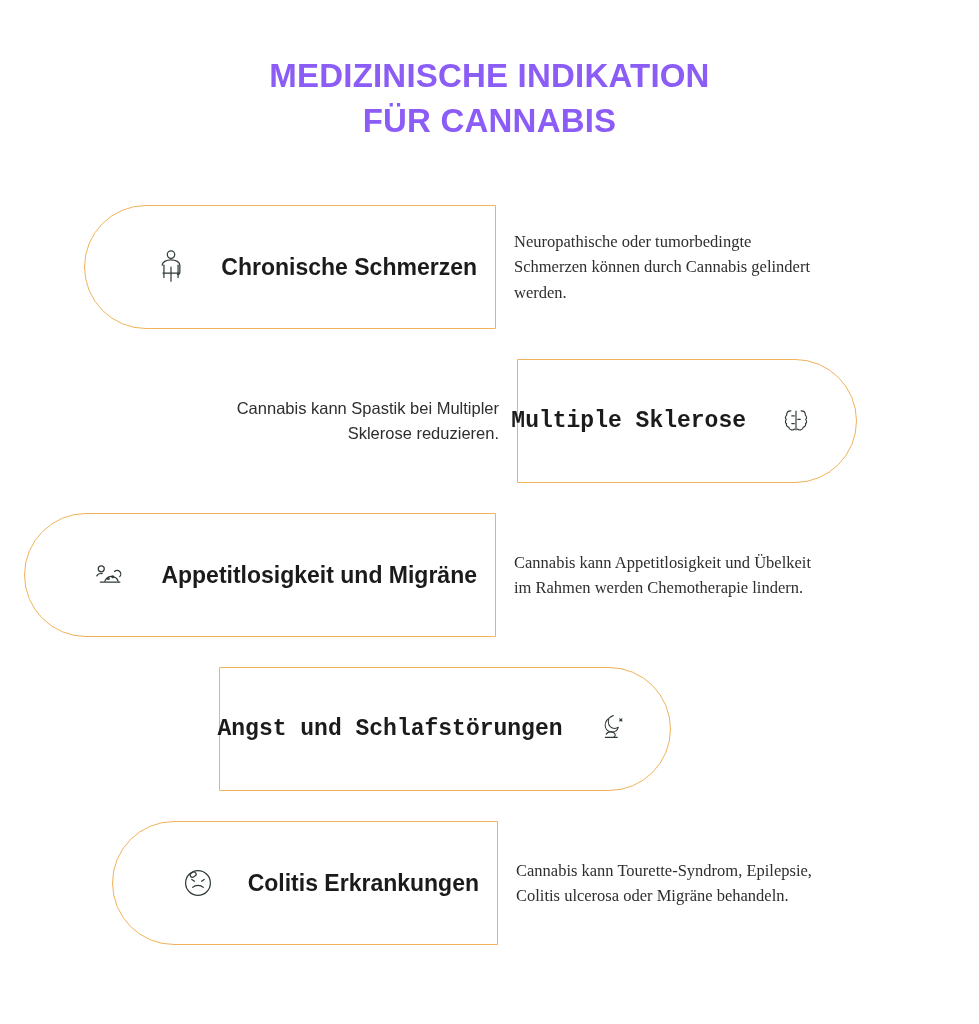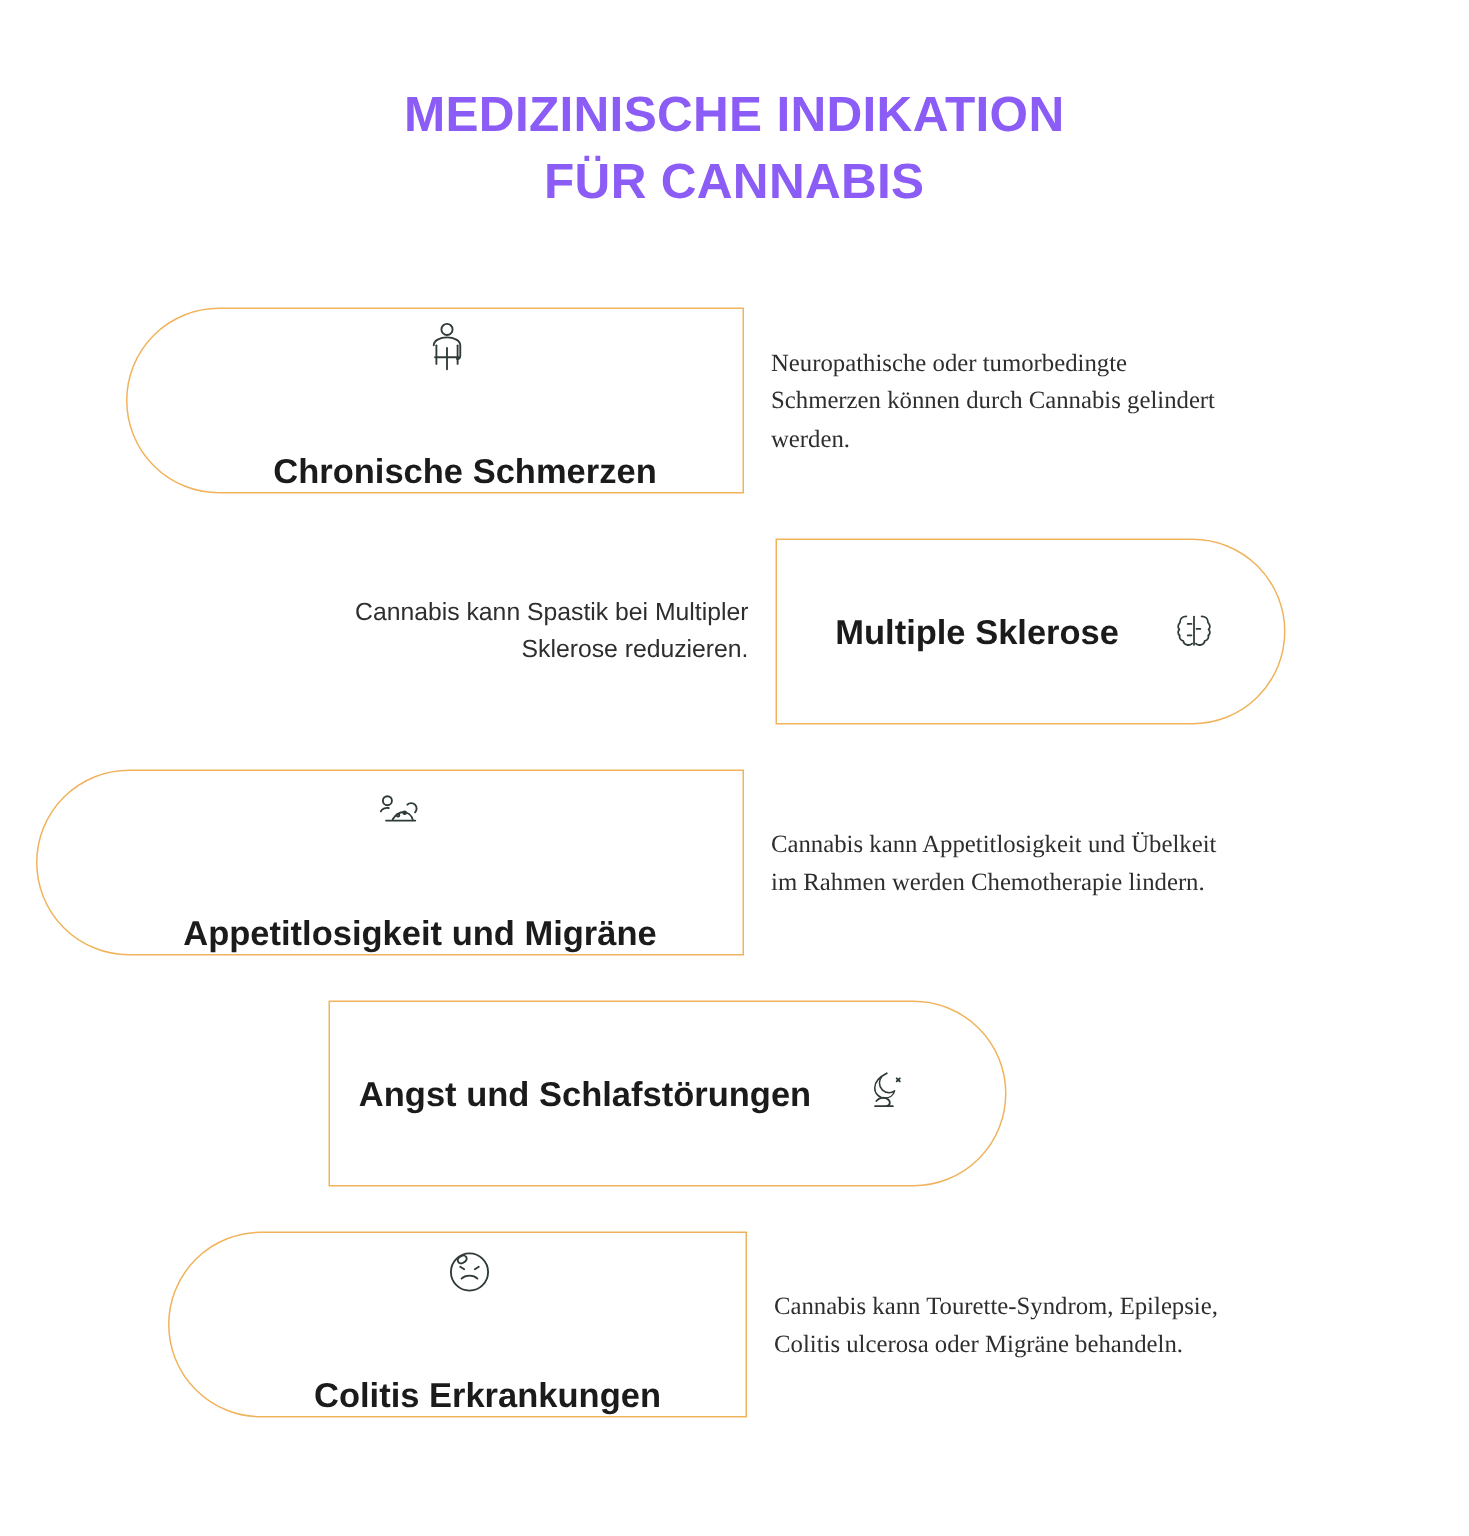"Chronische Schmerzen" .pill-left { flex-direction: column -> none; justify-content: space-between -> flex-end }
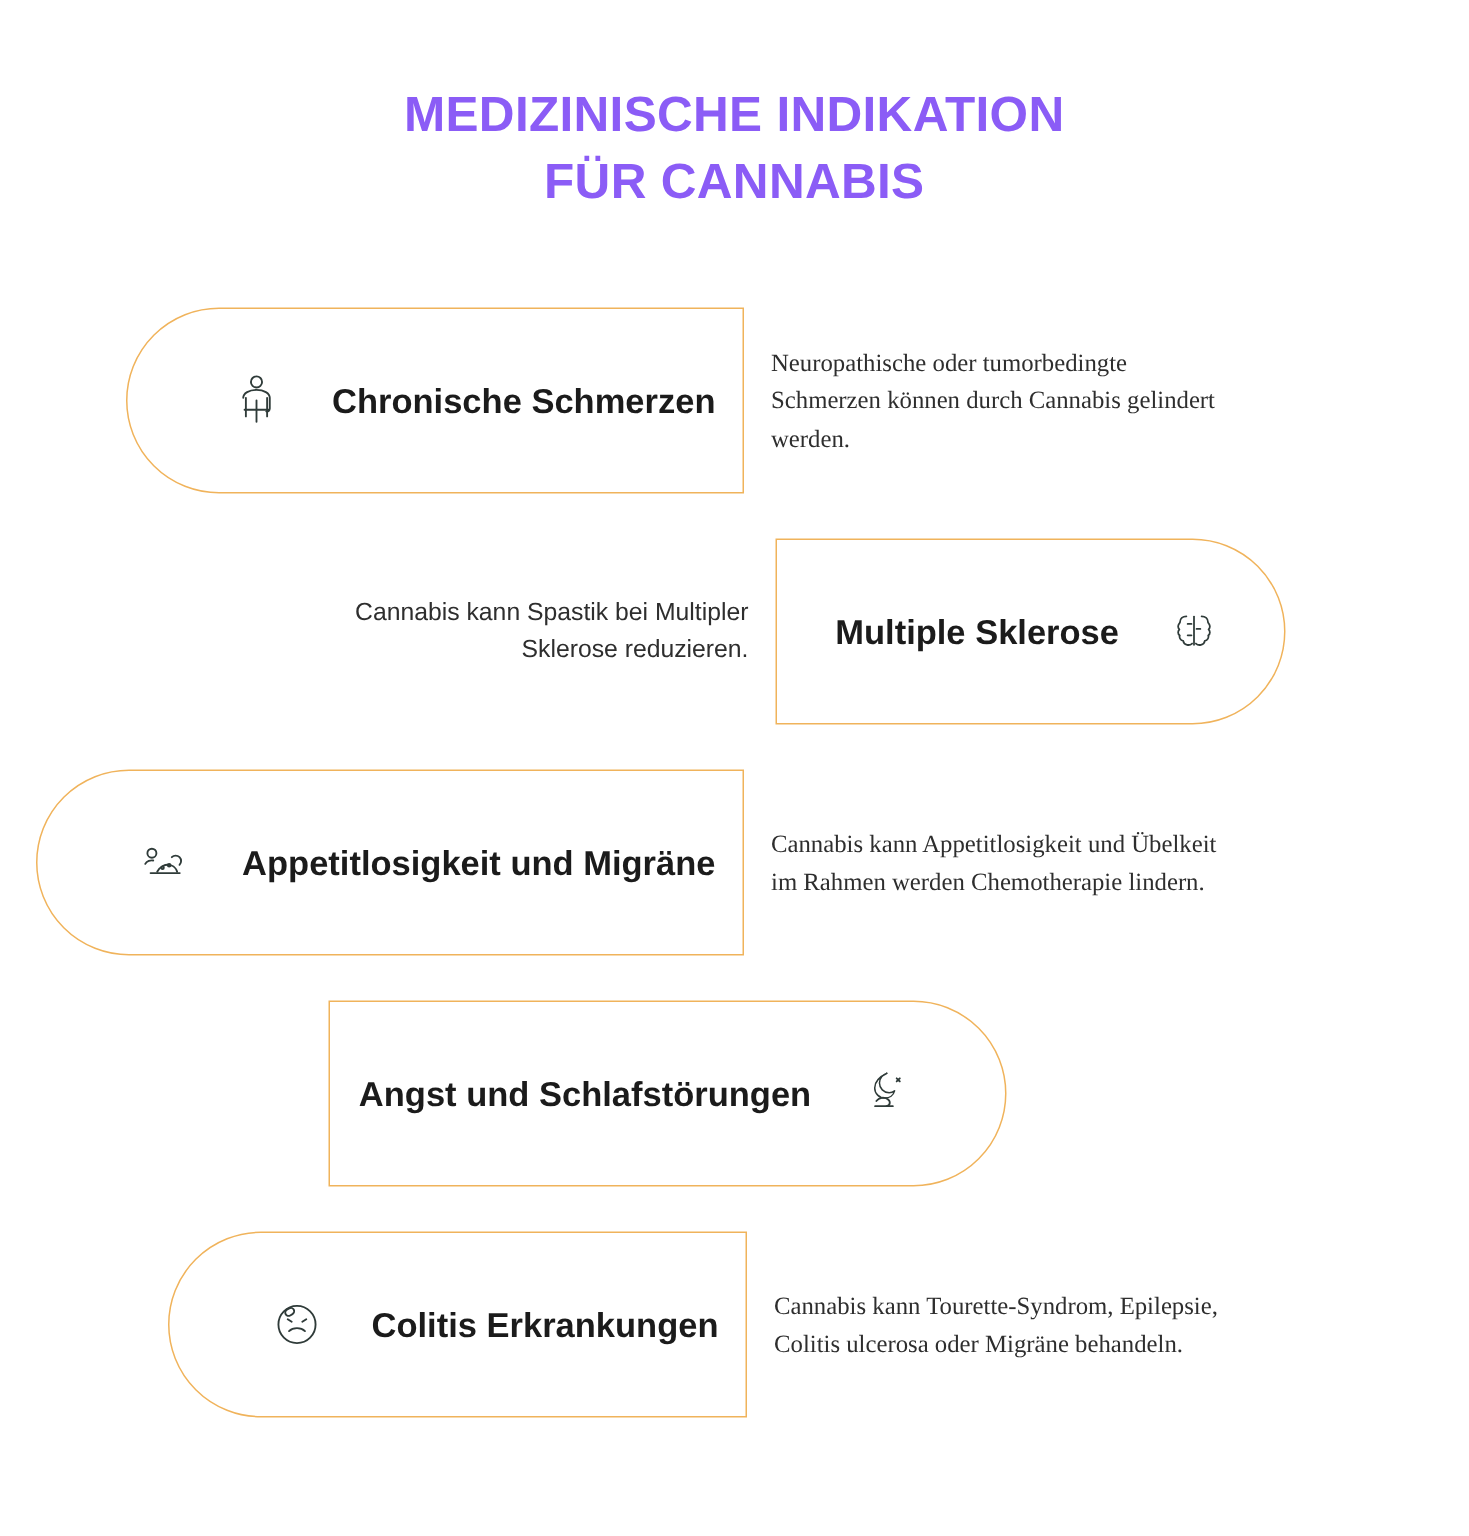"Multiple Sklerose" .pill-right { font-family: none -> Liberation Mono, monospace }
